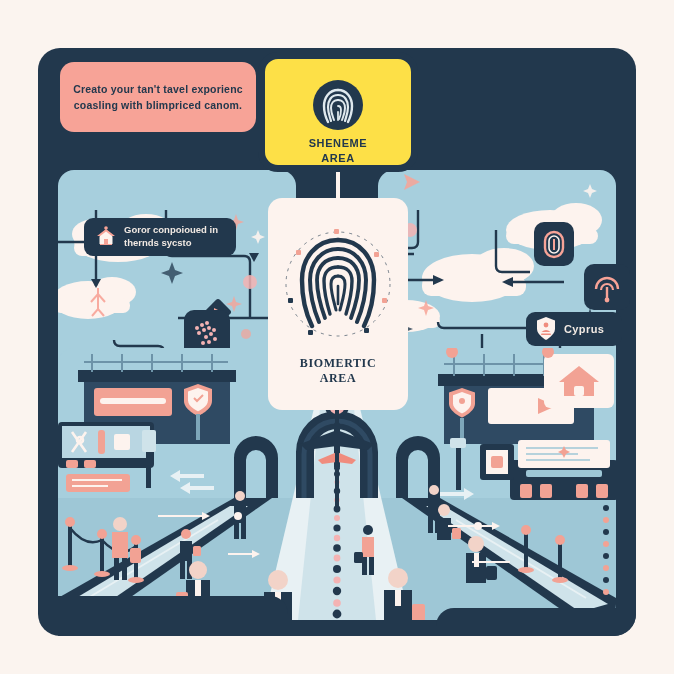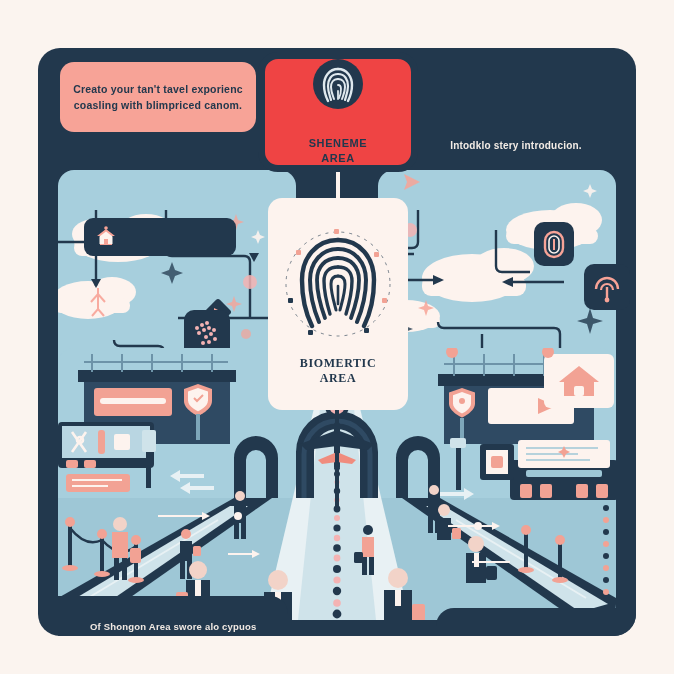"SHENEME" .hero { background: #ef4444 -> #fde047; justify-content: space-between -> flex-end }
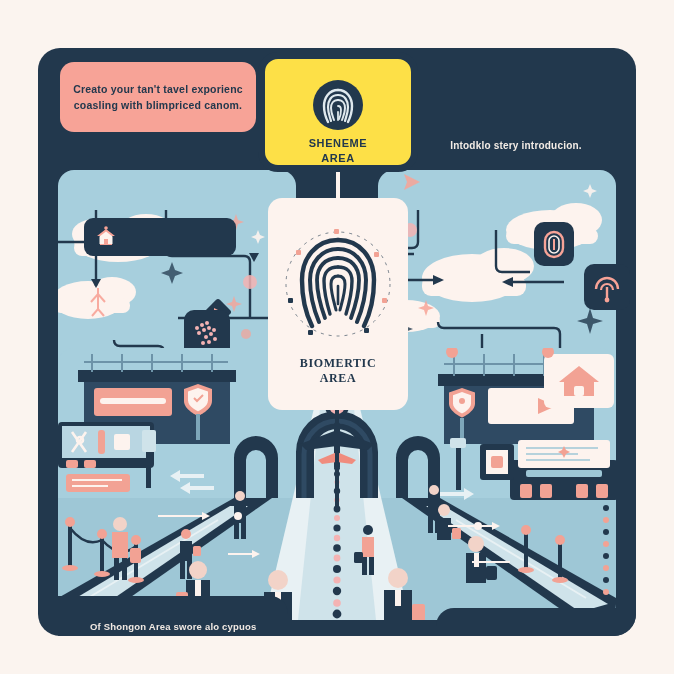"Intodklo stery introducion." div.subcap { html: <div>Intodklo stery introducion.</div> -> none }
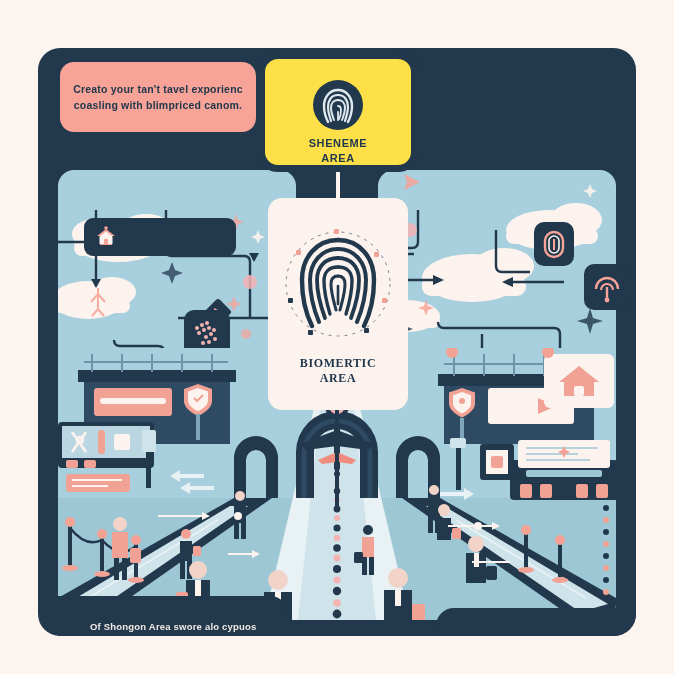"Goror conpoioued in thernds sycsto" span { html: none -> <span>Goror conpoioued in thernds sycsto</span> }
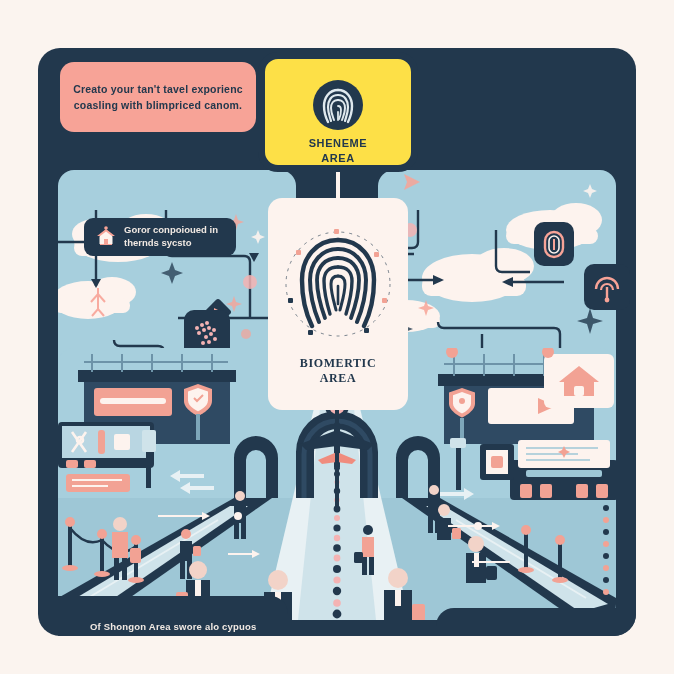"Cyprus" div.pill { html: none -> <div> <svg> <path></path> <g> <circle></circle> <path></path> <rect></rect> </g> </svg> <span>Cyprus</span> </div> }
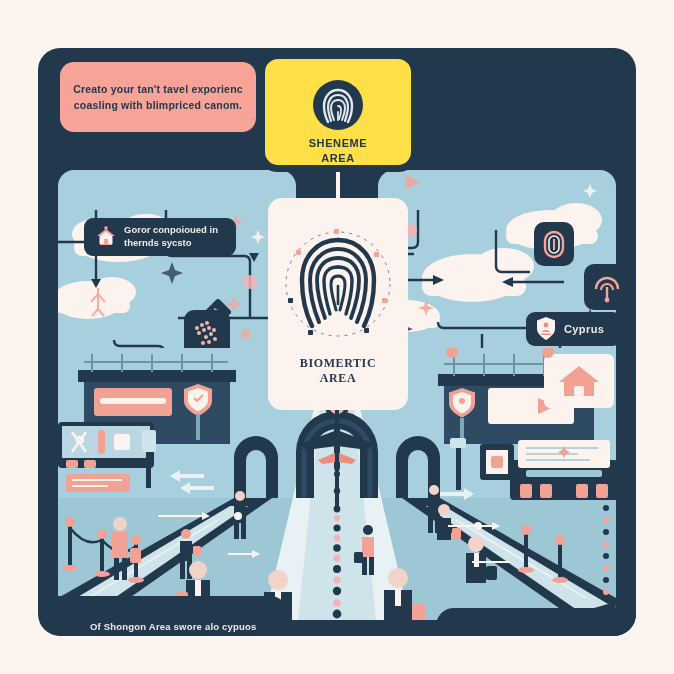"Of Shongon Area swore alo" div.botcap { html: <div>Of Shongon Area swore alo cypuos</div> -> none }
